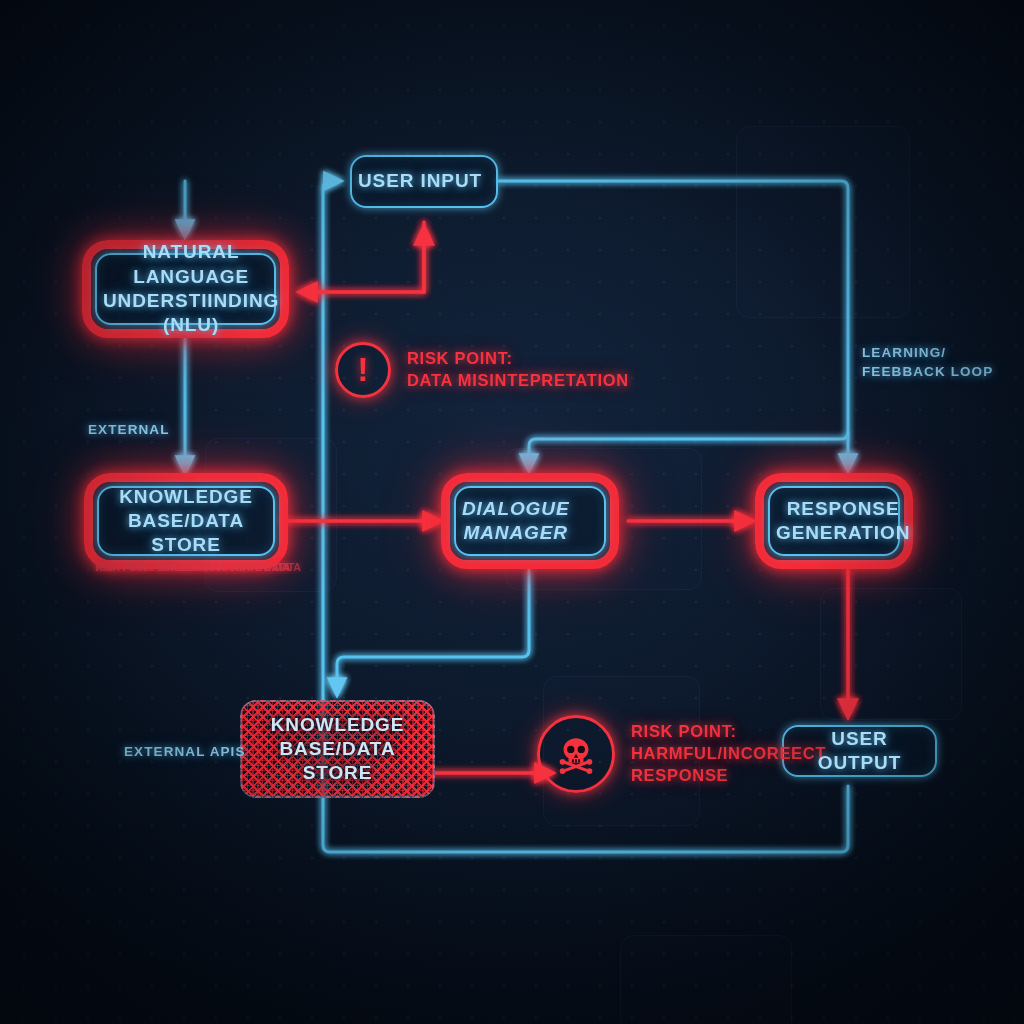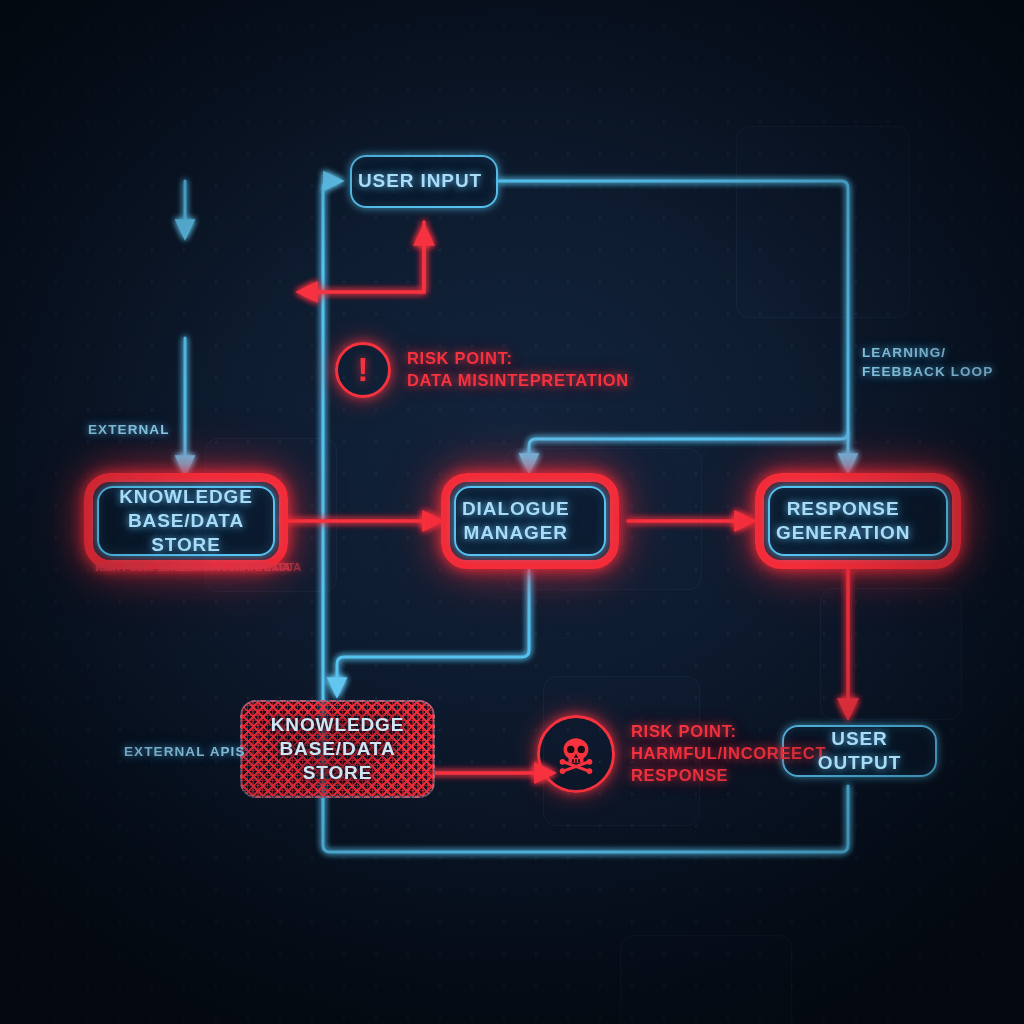"NATURAL LANGUAGE" div.node { html: none -> <div> <div></div> <div>NATURAL LANGUAGE UNDERSTIINDING (NLU)</div> </div> }
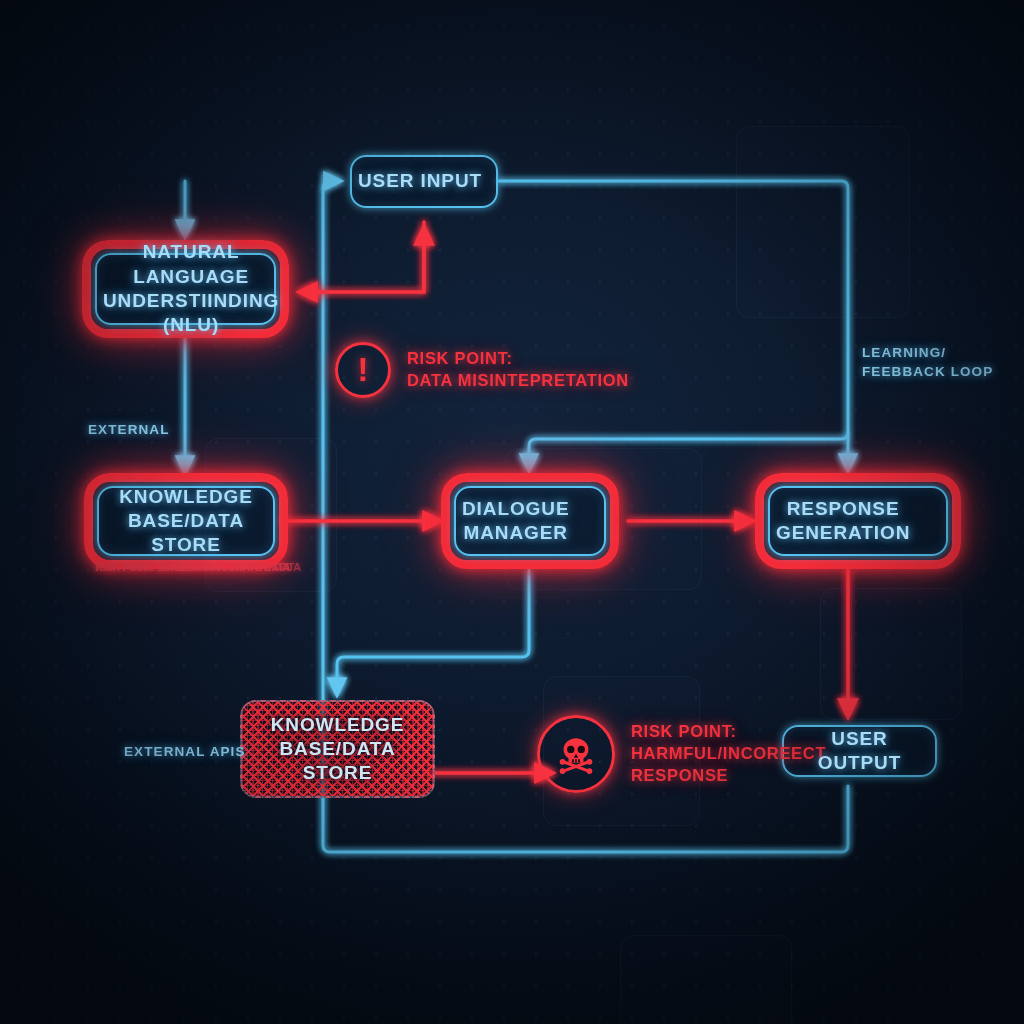"DIALOGUE" div.node { font-style: none -> italic }
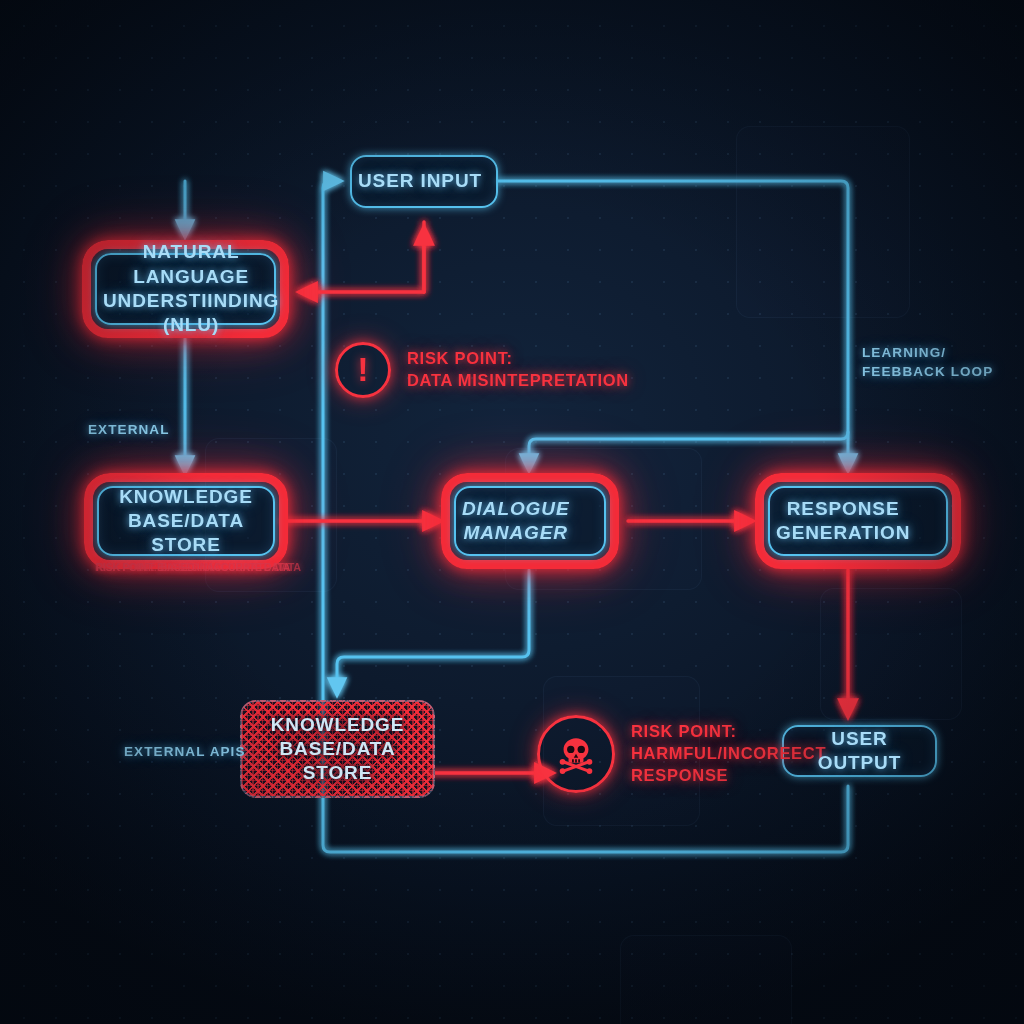"RESPONSE" div.node { width: 180px -> 132px }
